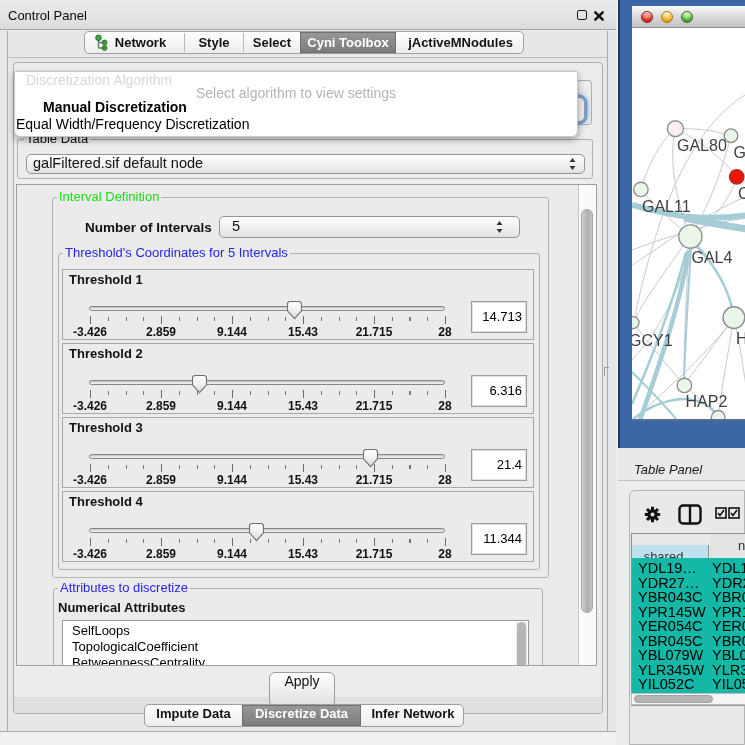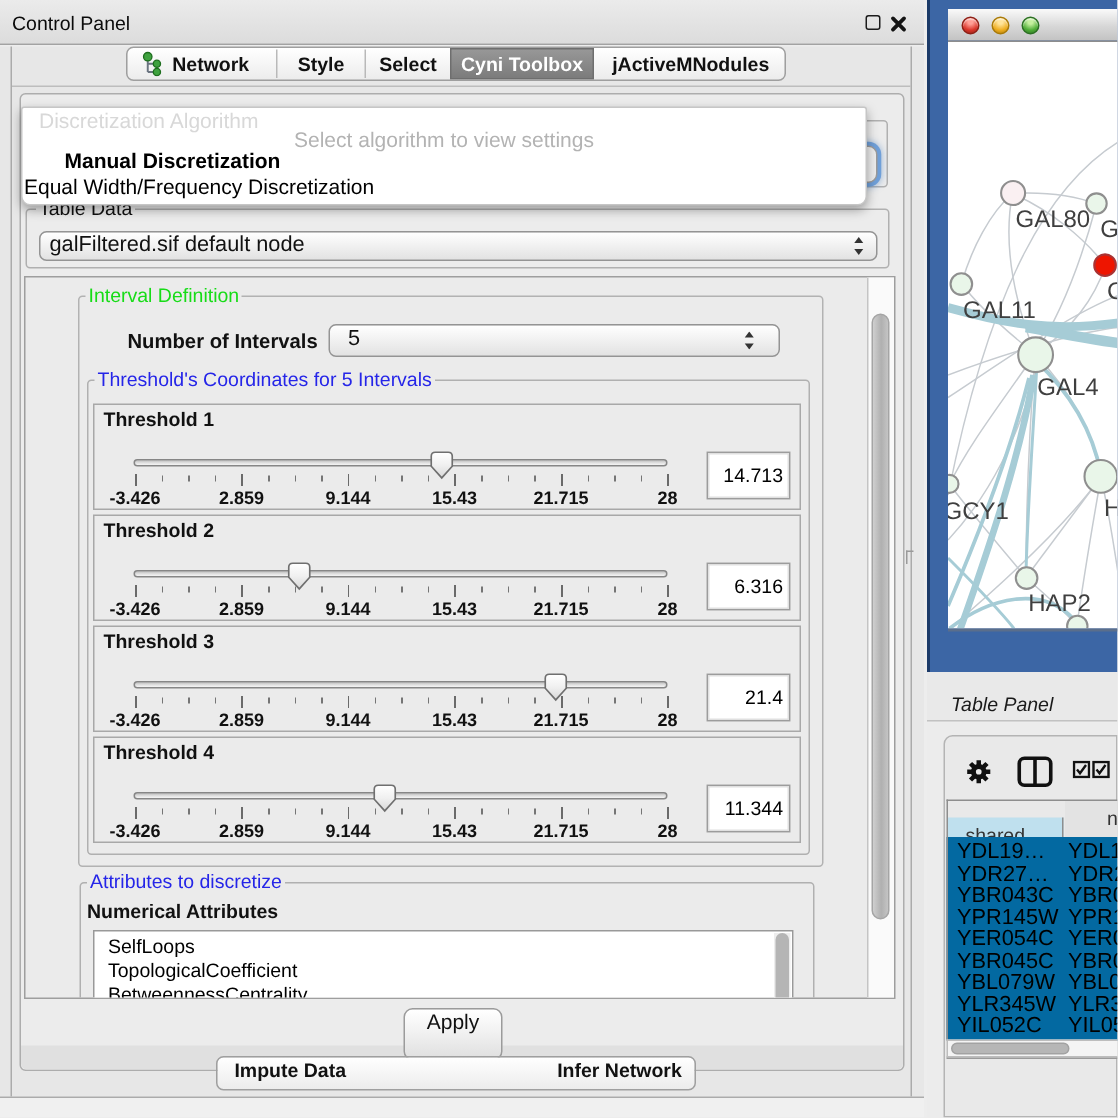"YDL19…" div.abs { background: #0369a1 -> #14b8a6 }
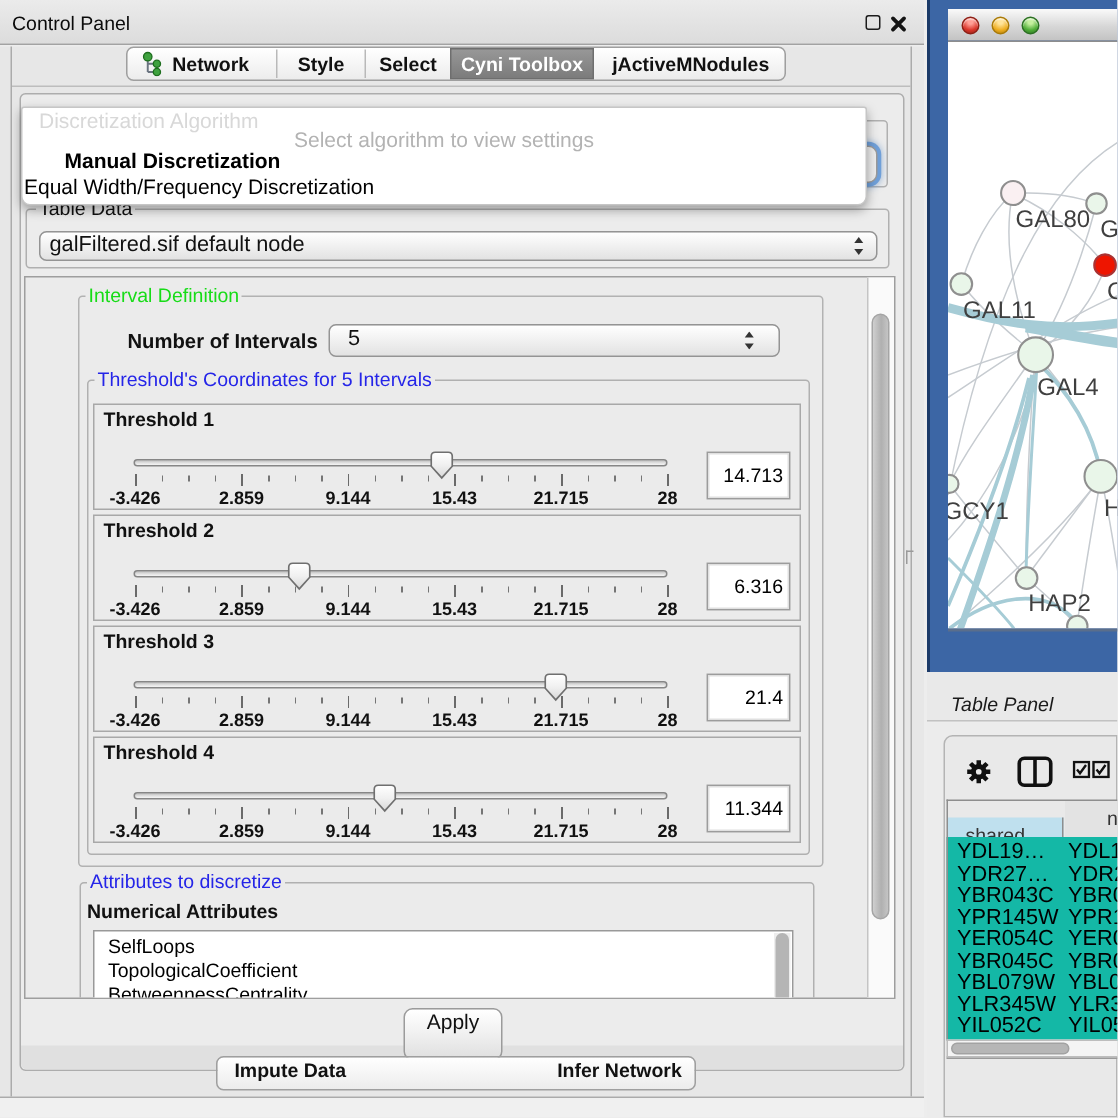"Discretize Data" div.seg { html: none -> <div>Discretize Data</div> }
